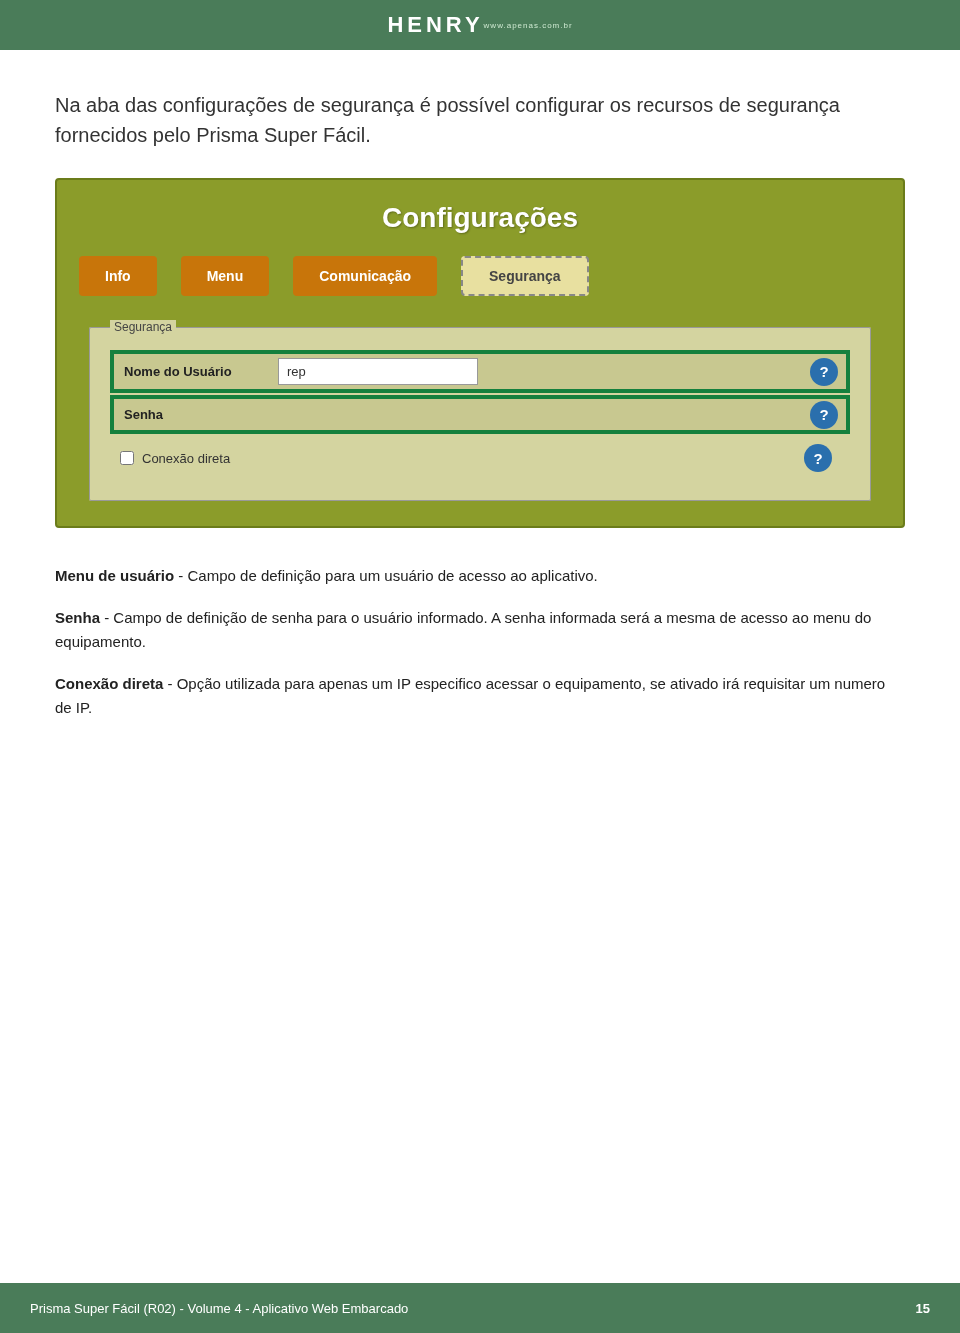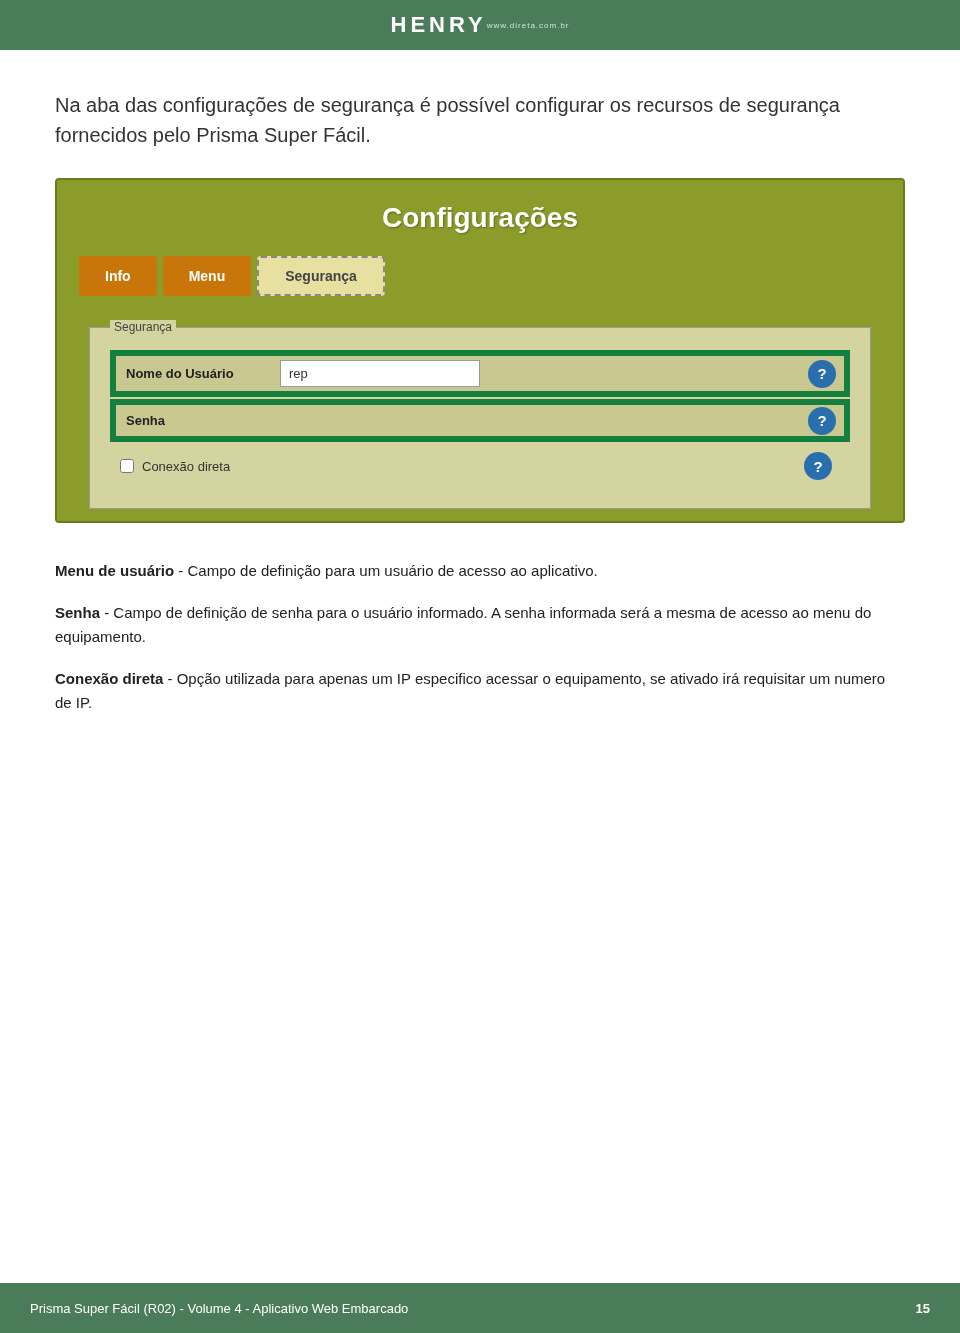"www.direta.com.br" span.logo-sub { text: www.direta.com.br -> www.apenas.com.br }
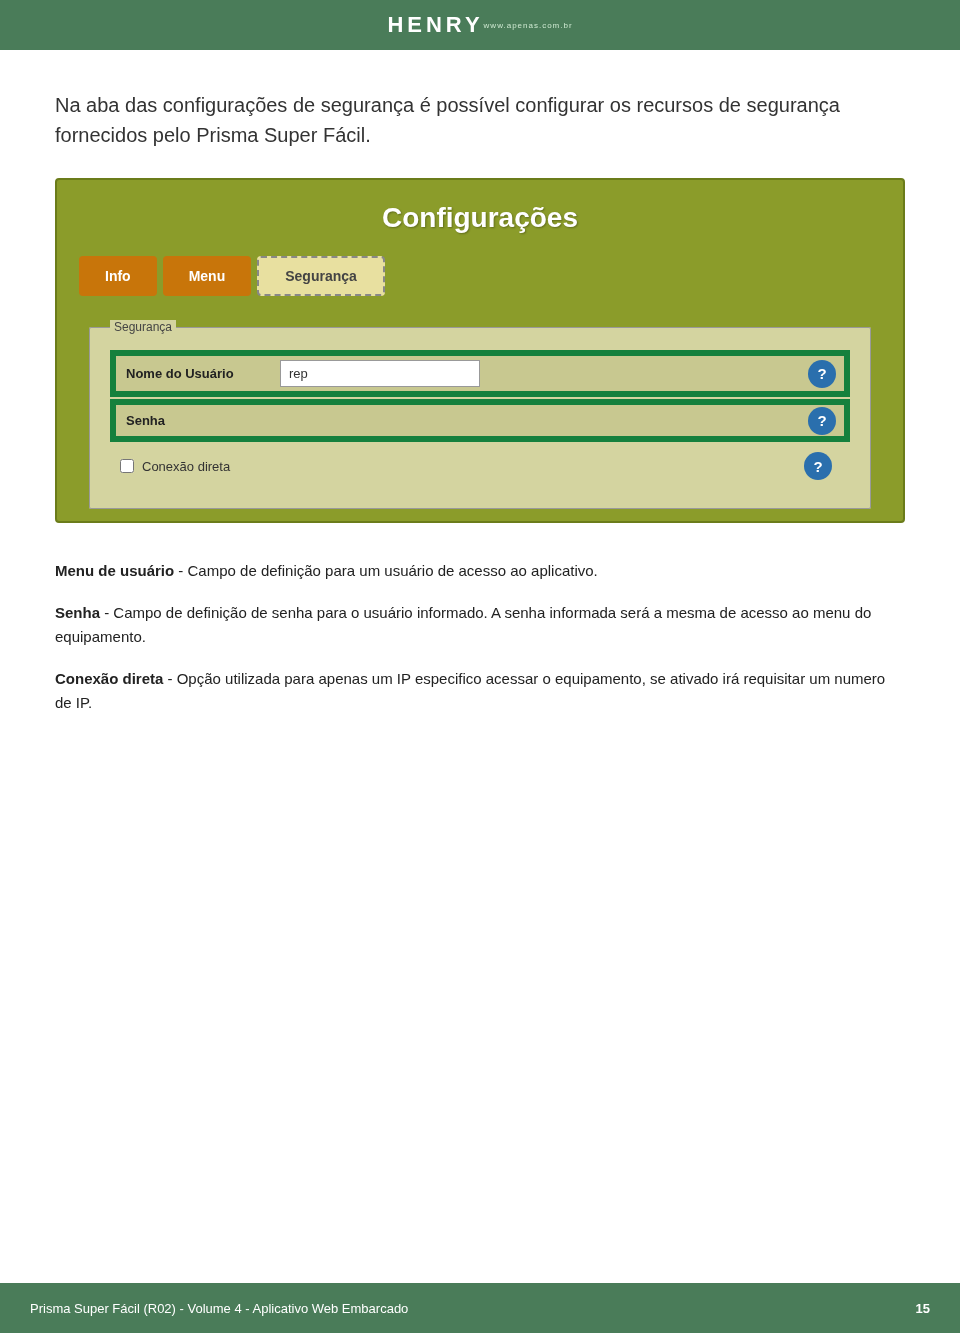"Configurações" .config-panel { padding: 22px 22px 12px 22px -> 22px 22px 25px 22px }
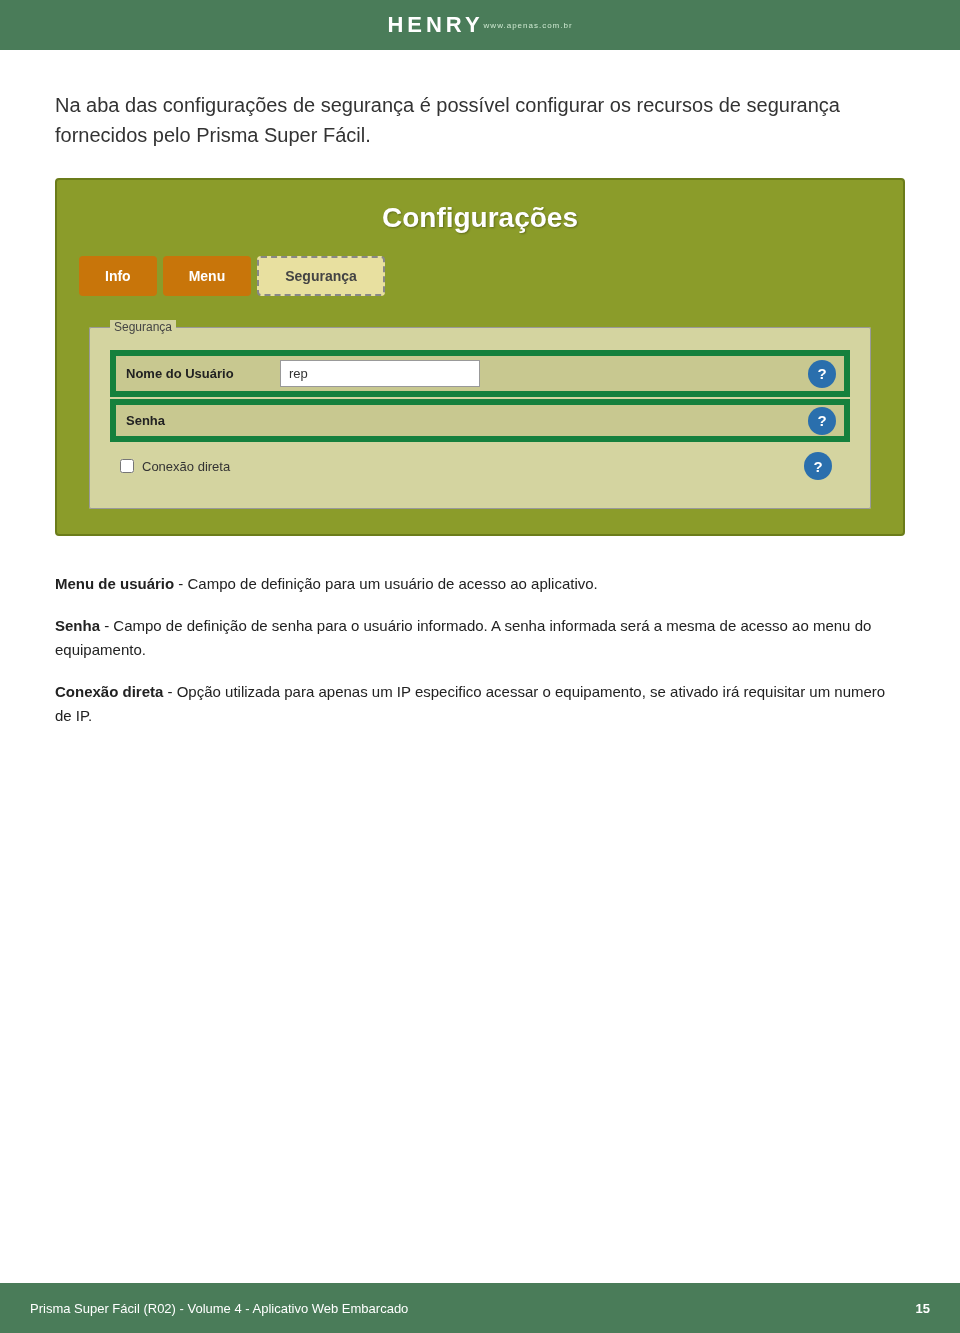"Info" .tabs { gap: 6px -> 24px }
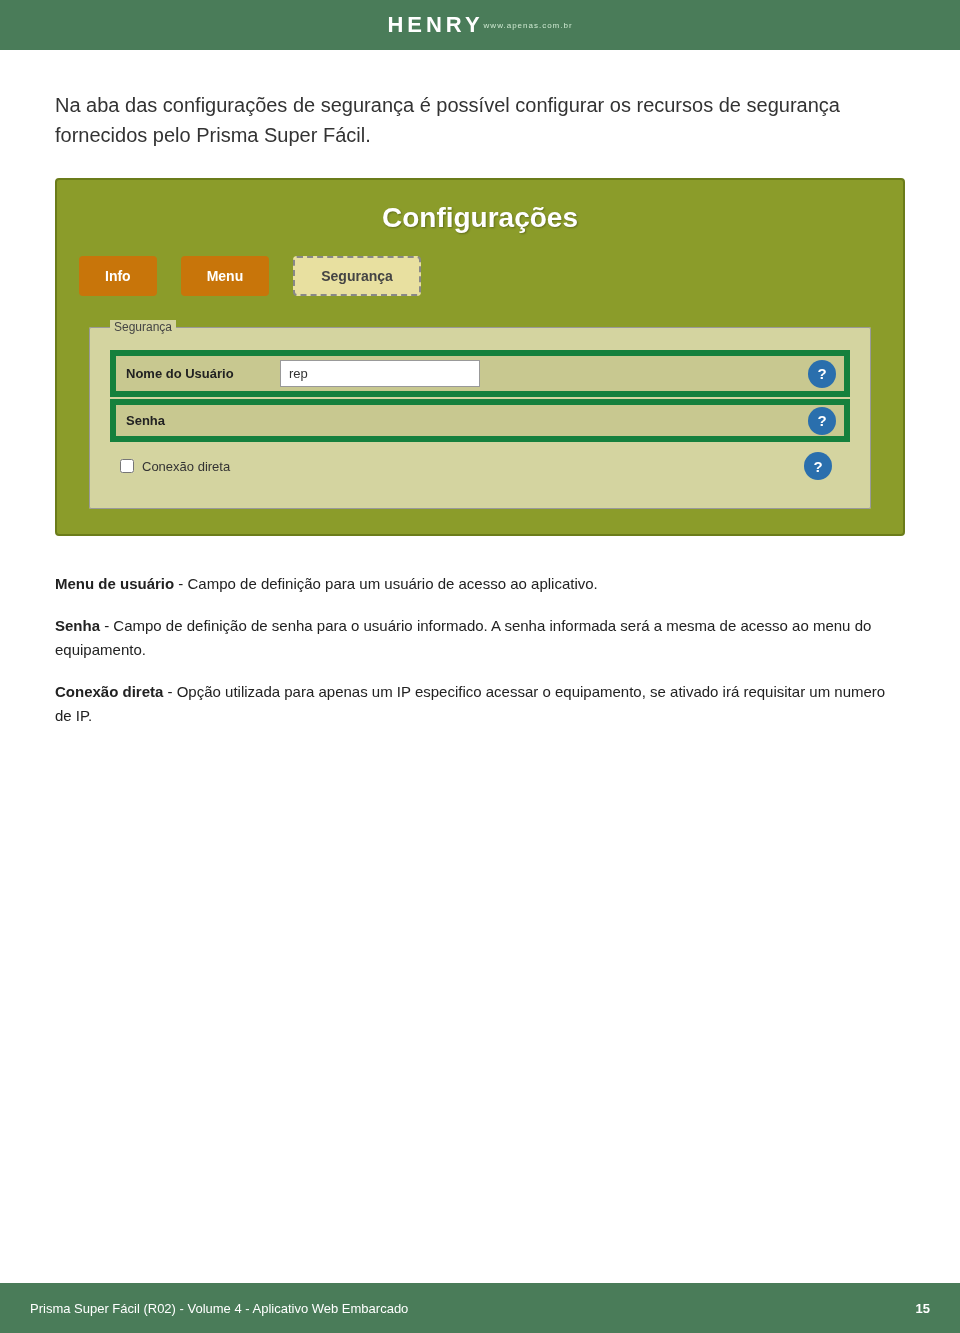"Comunicação" button.tab-btn { html: none -> <button>Comunicação</button> }
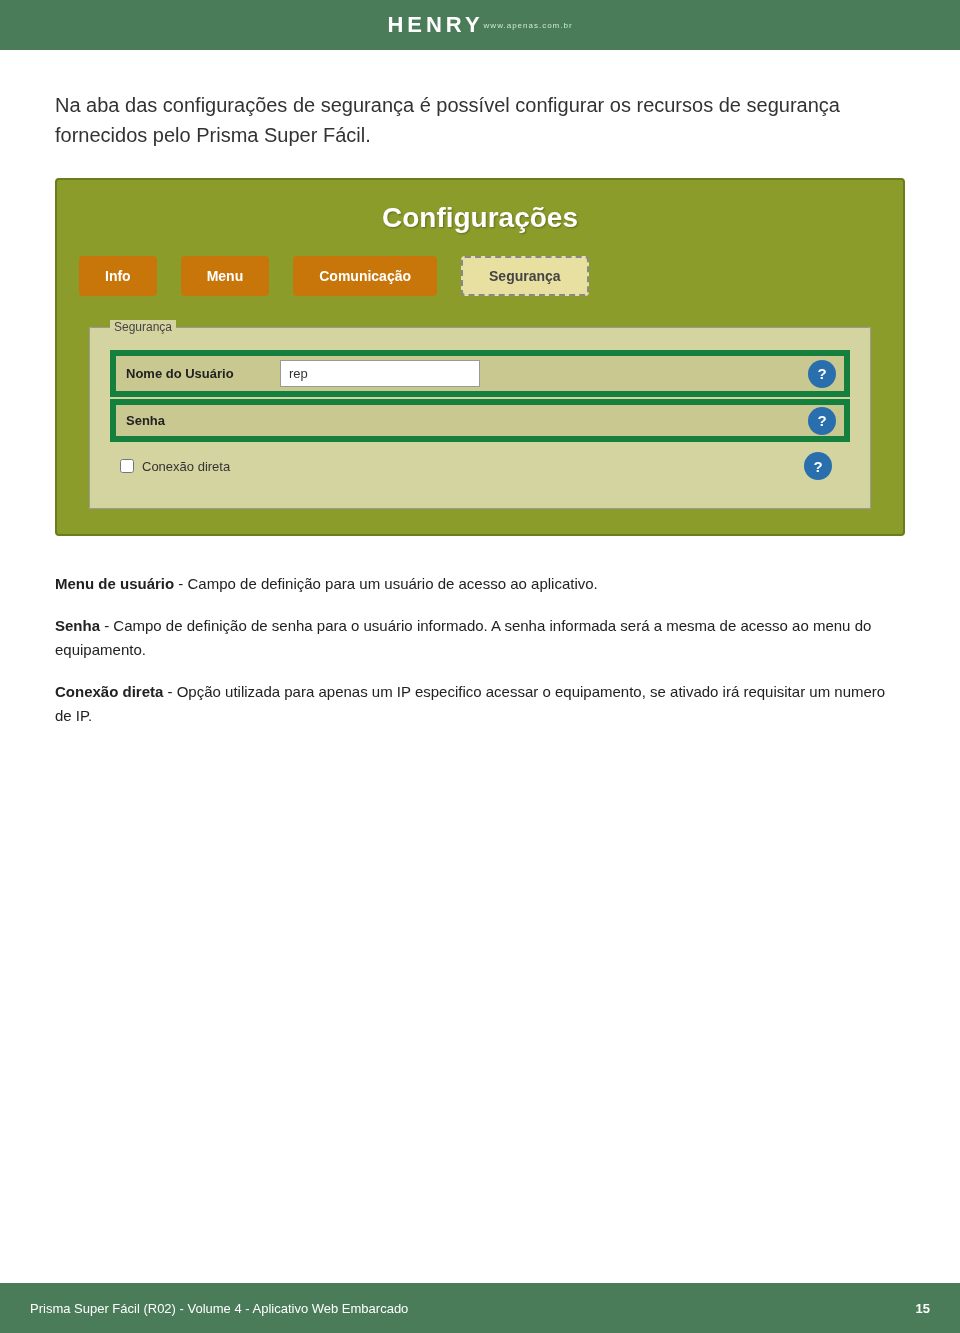"Nome do Usuário" .field-row { border: 6px solid #15803d -> 4px solid #15803d }
